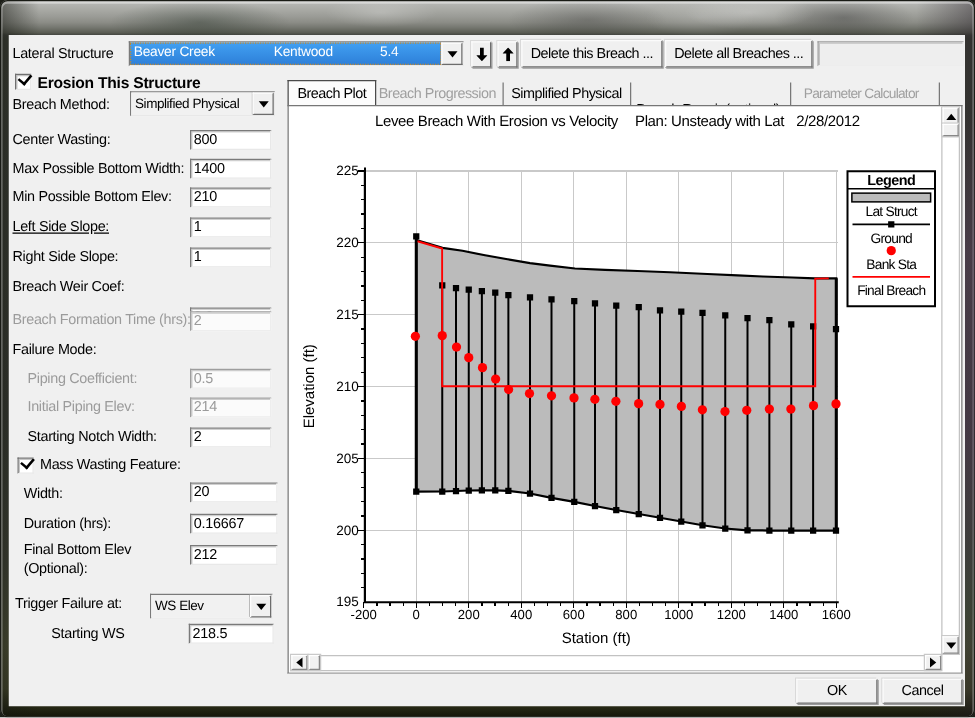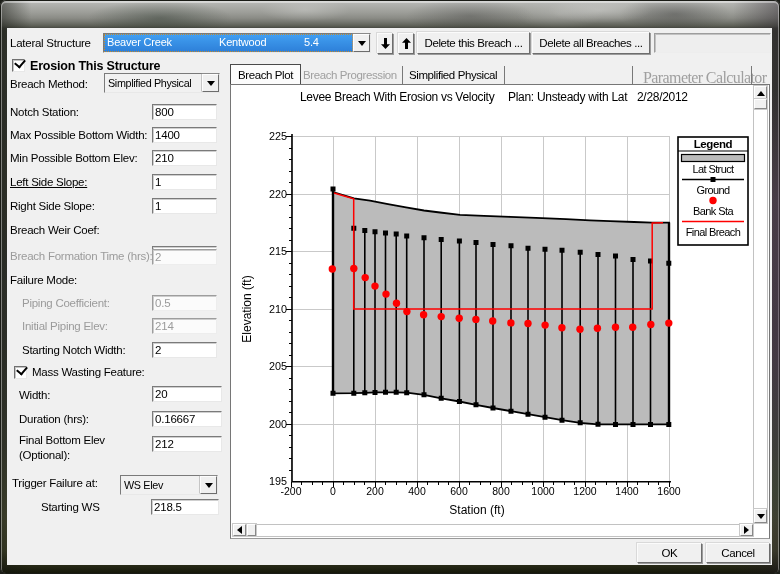"Parameter Calculator" div.tabtxt { font-family: Liberation Serif, serif -> none; font-size: 16px -> 11px }
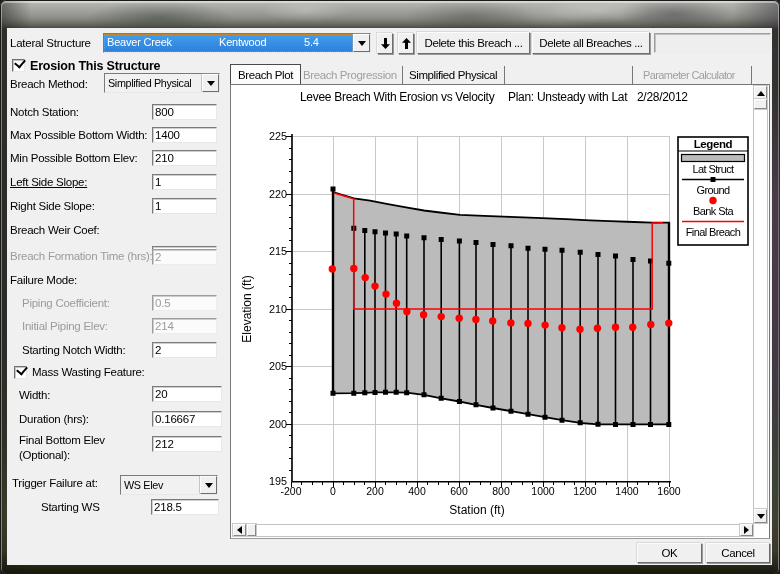"Notch Station:" div.lbl { text: Notch Station -> Center Wasting }
